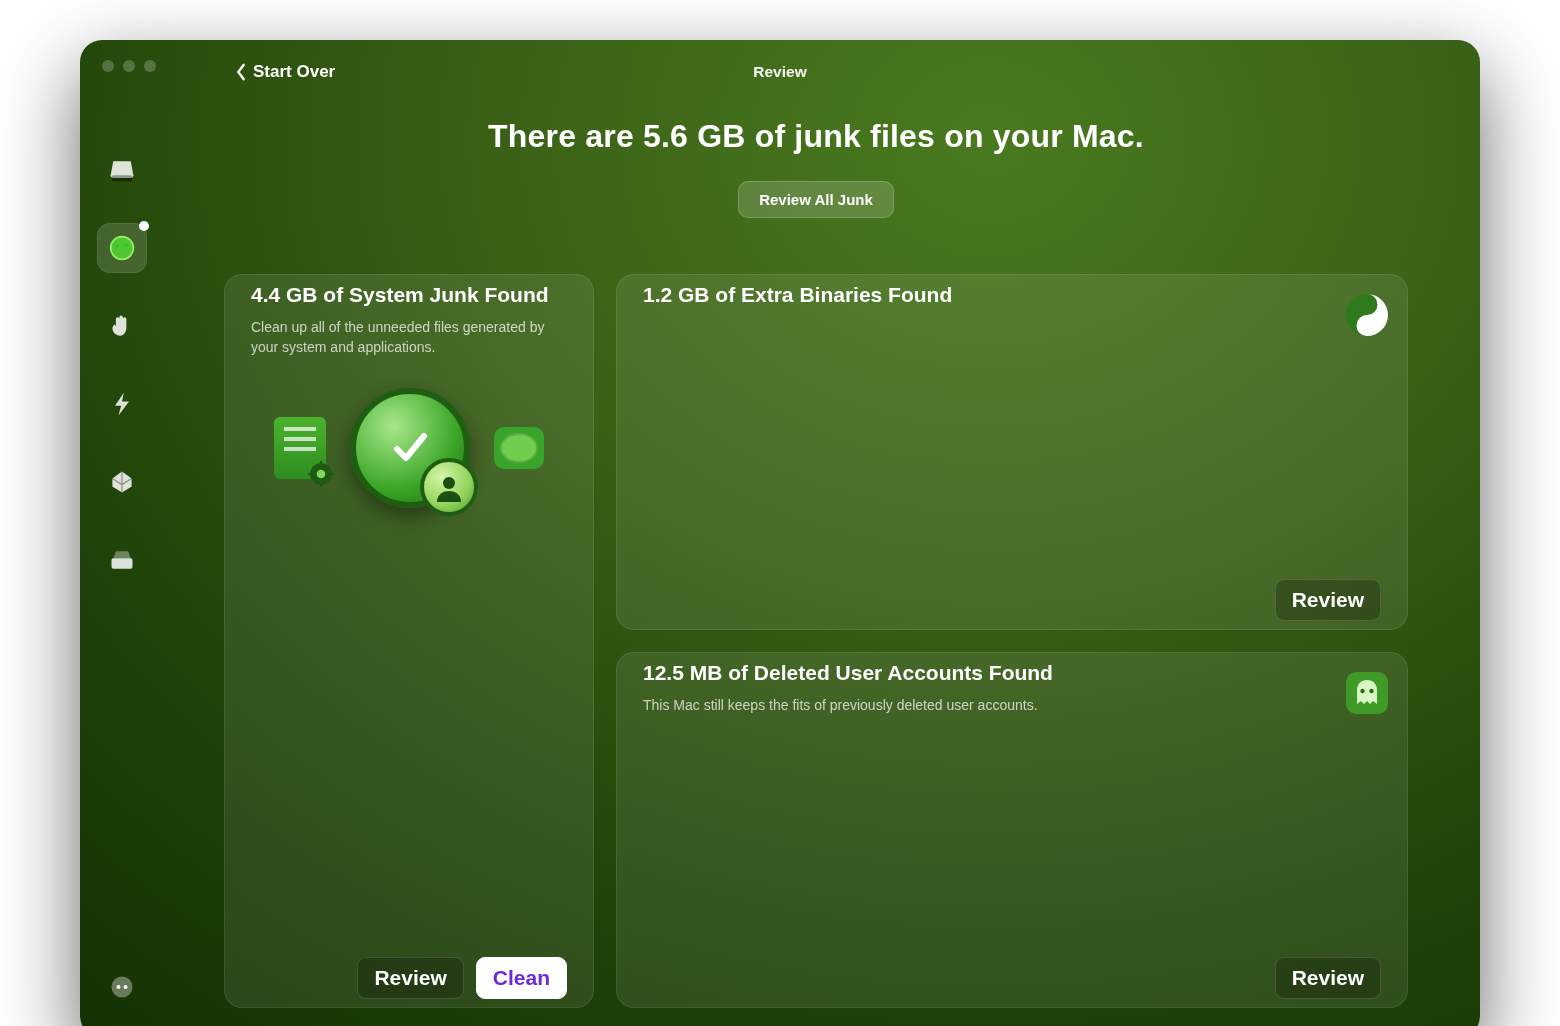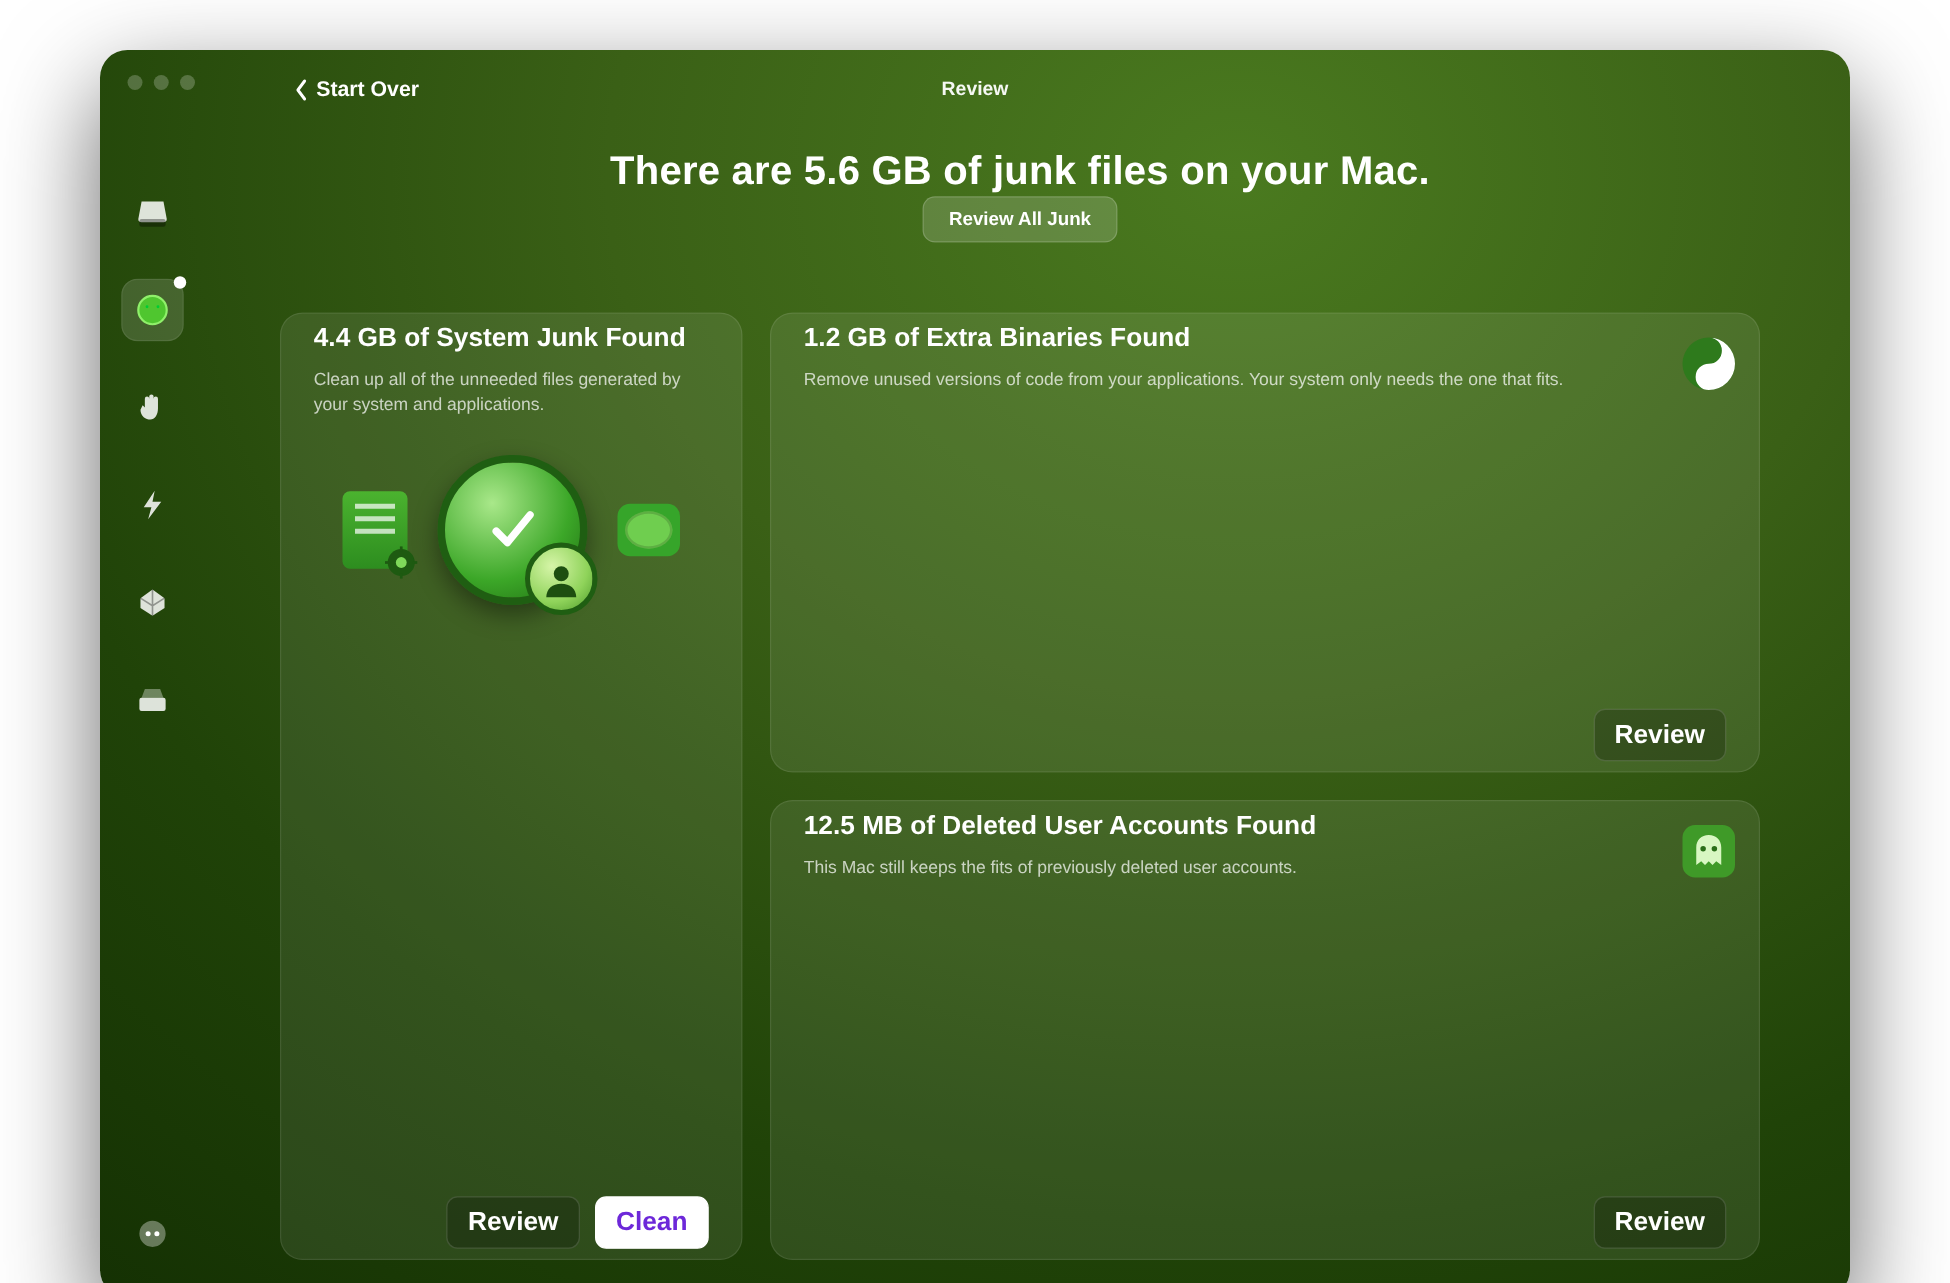"Review All Junk" .review-all { margin: 2px auto 0 -> 26px auto 0 }
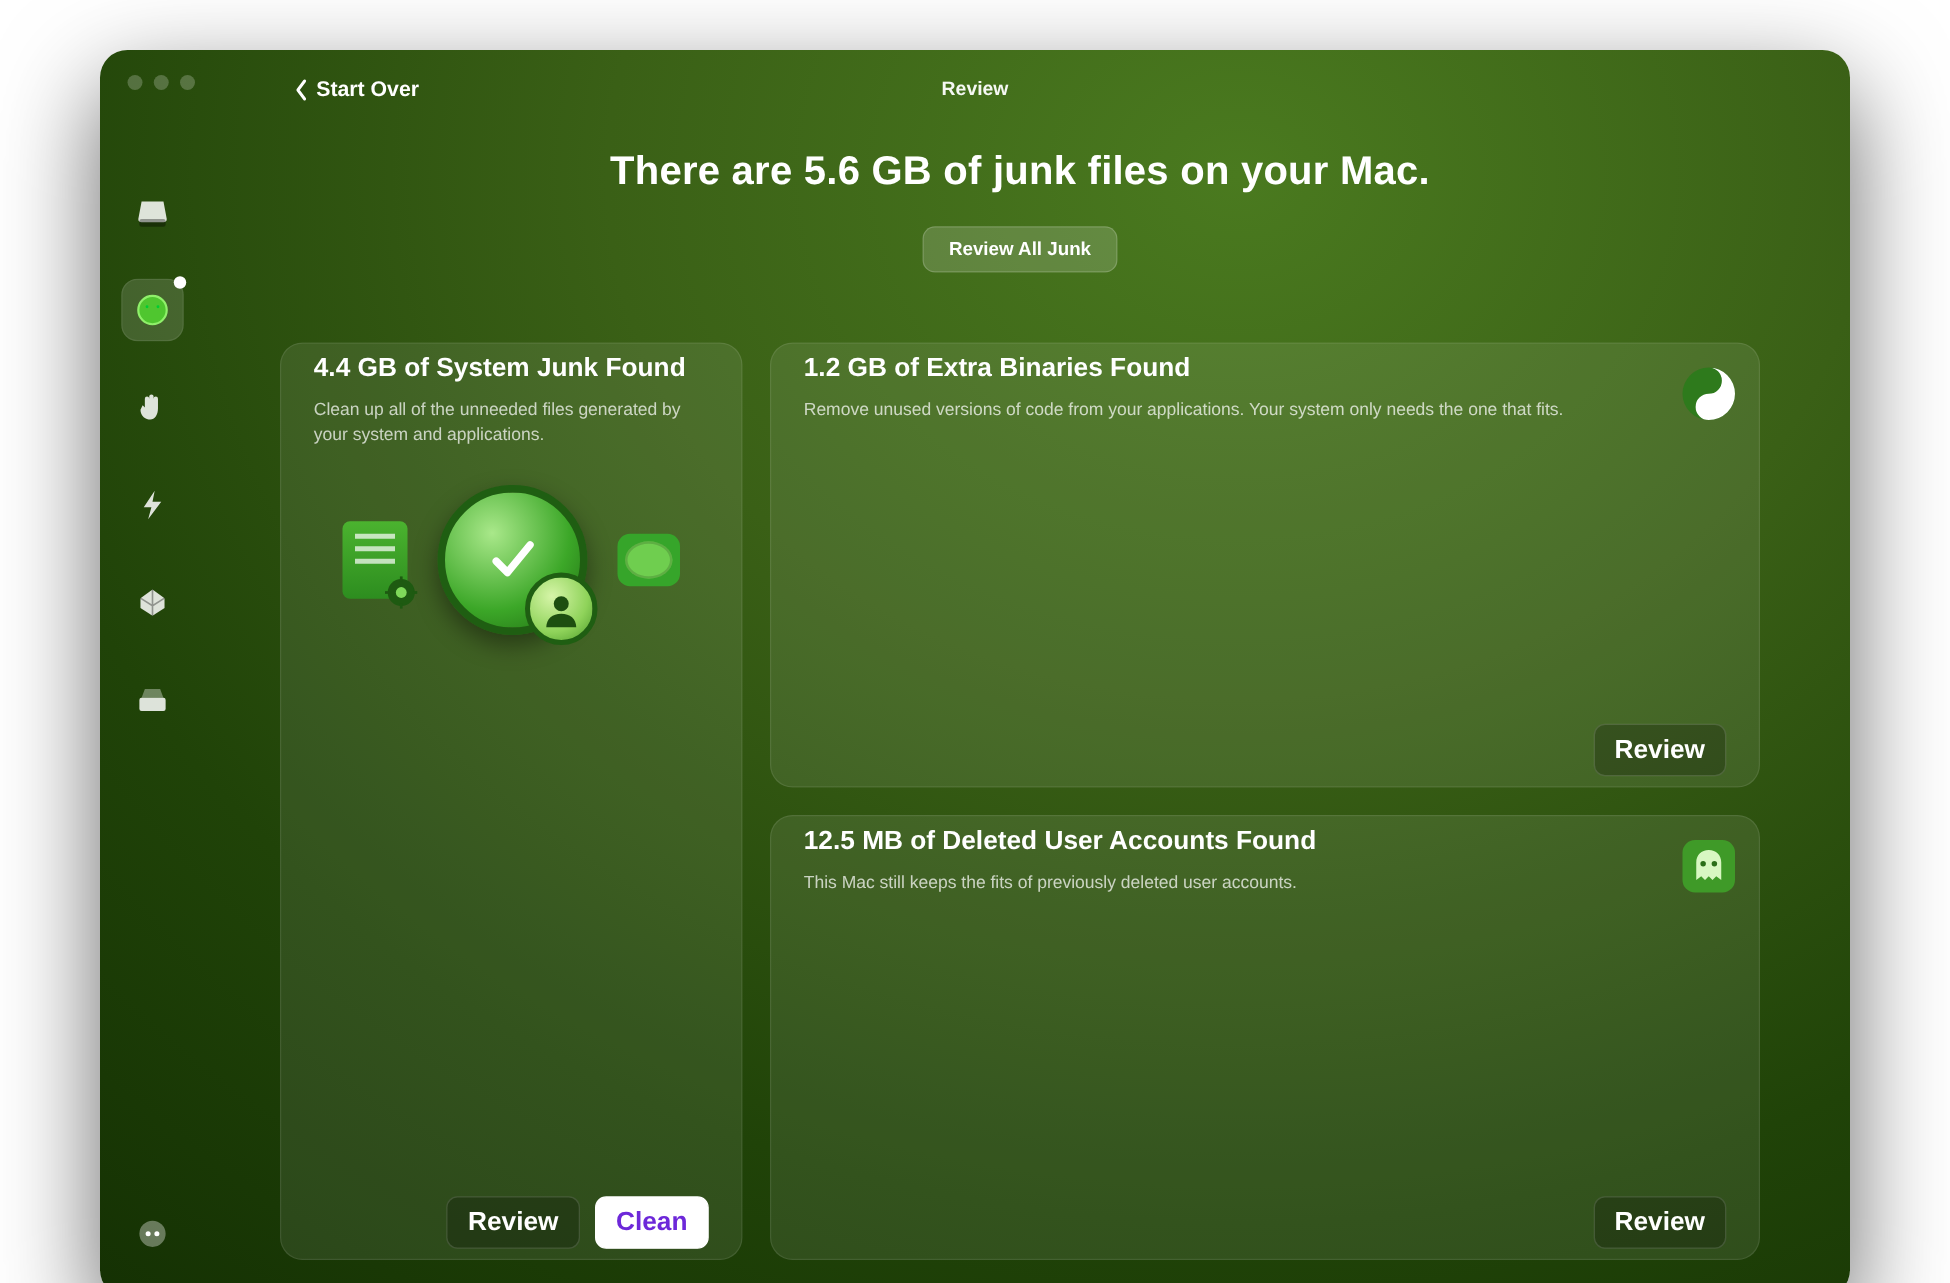"Remove unused versions of code" p { html: <p>Remove unused versions of code from your applications. Your system only needs the one that fits.</p> -> none }
